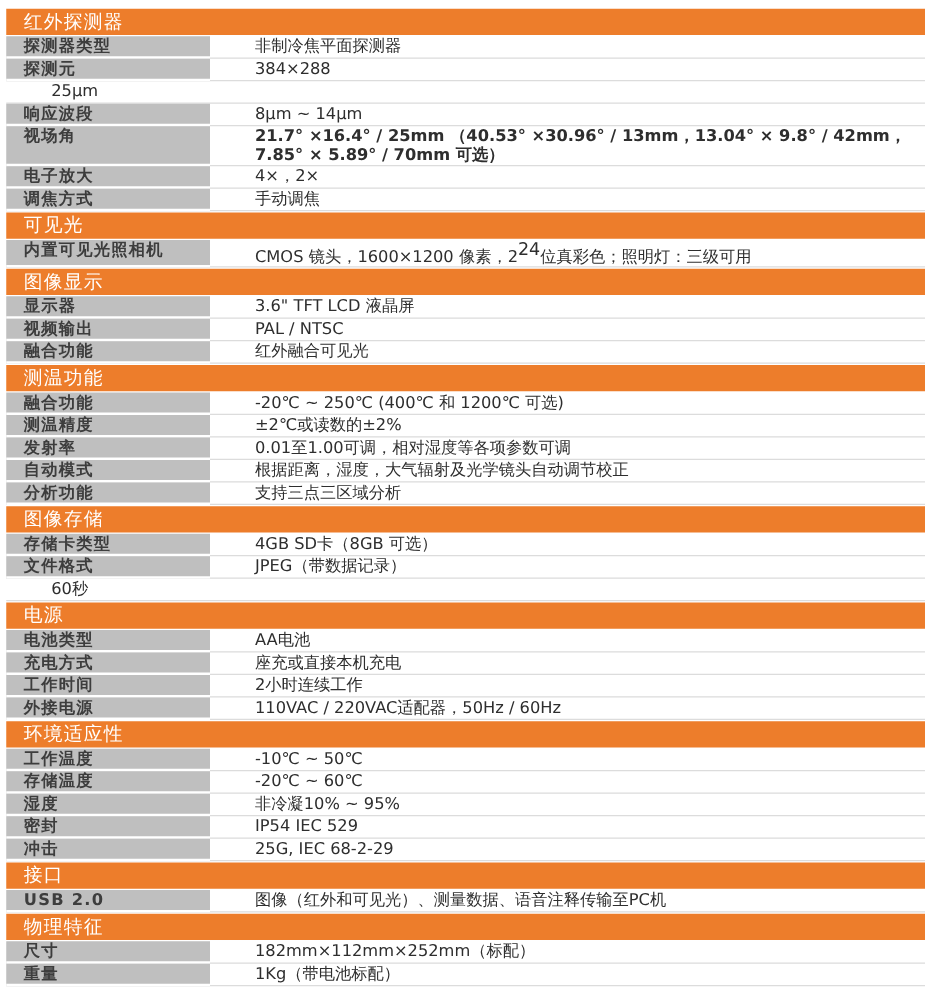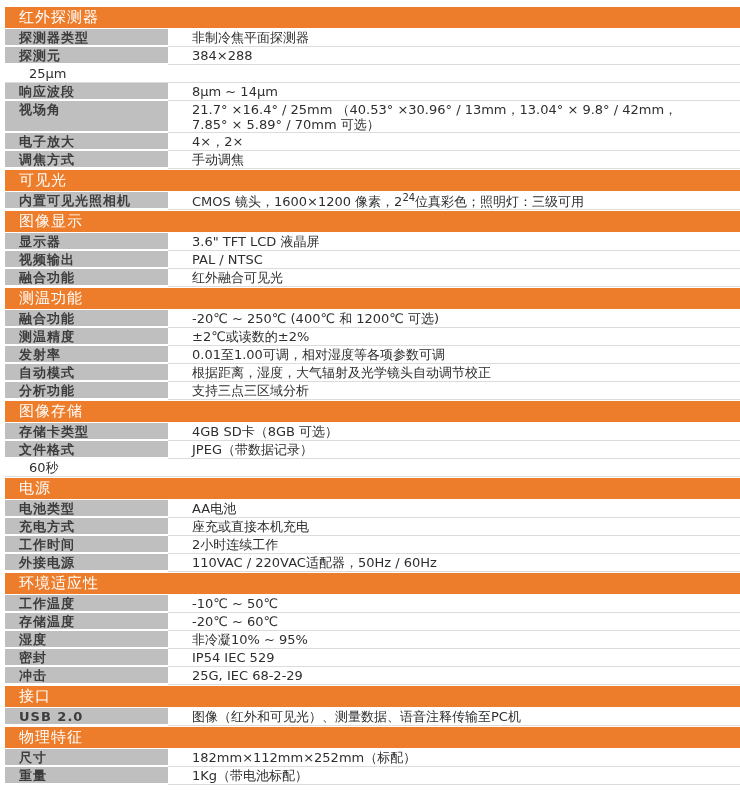"非制冷焦平面探测器" .cell-value { padding: 1px 8px 0 24px -> 1px 8px 0 36px }
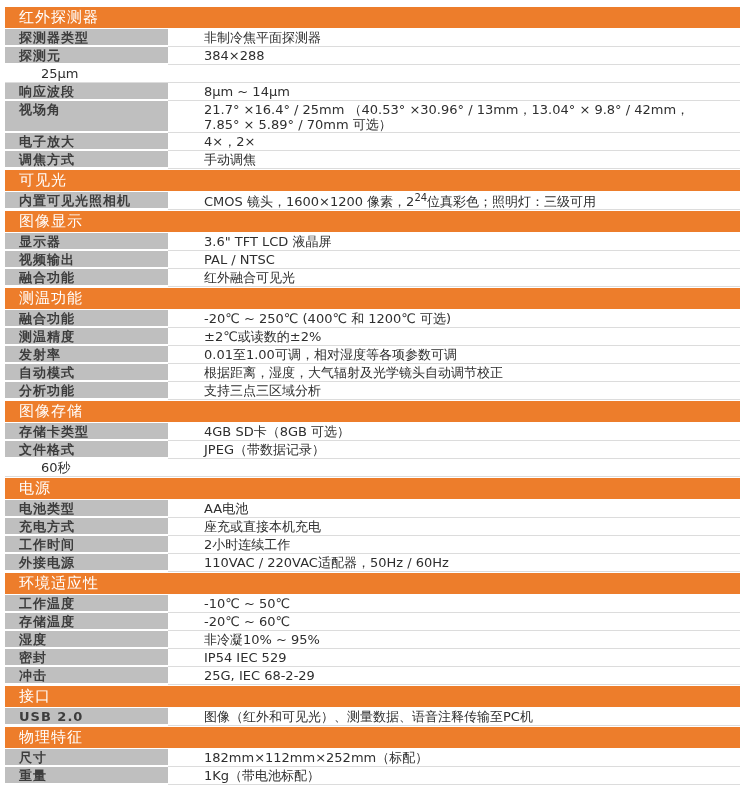"21.7° ×16.4° / 25mm （40.53°" .value-line { font-weight: none -> bold }
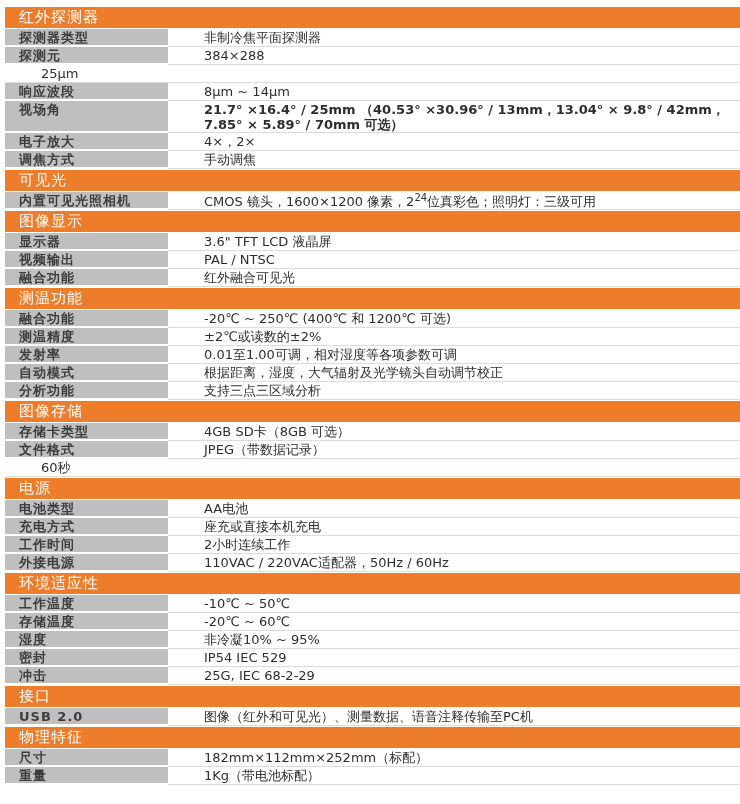"24" .cell-value sup { font-size: 10px -> 14px }
